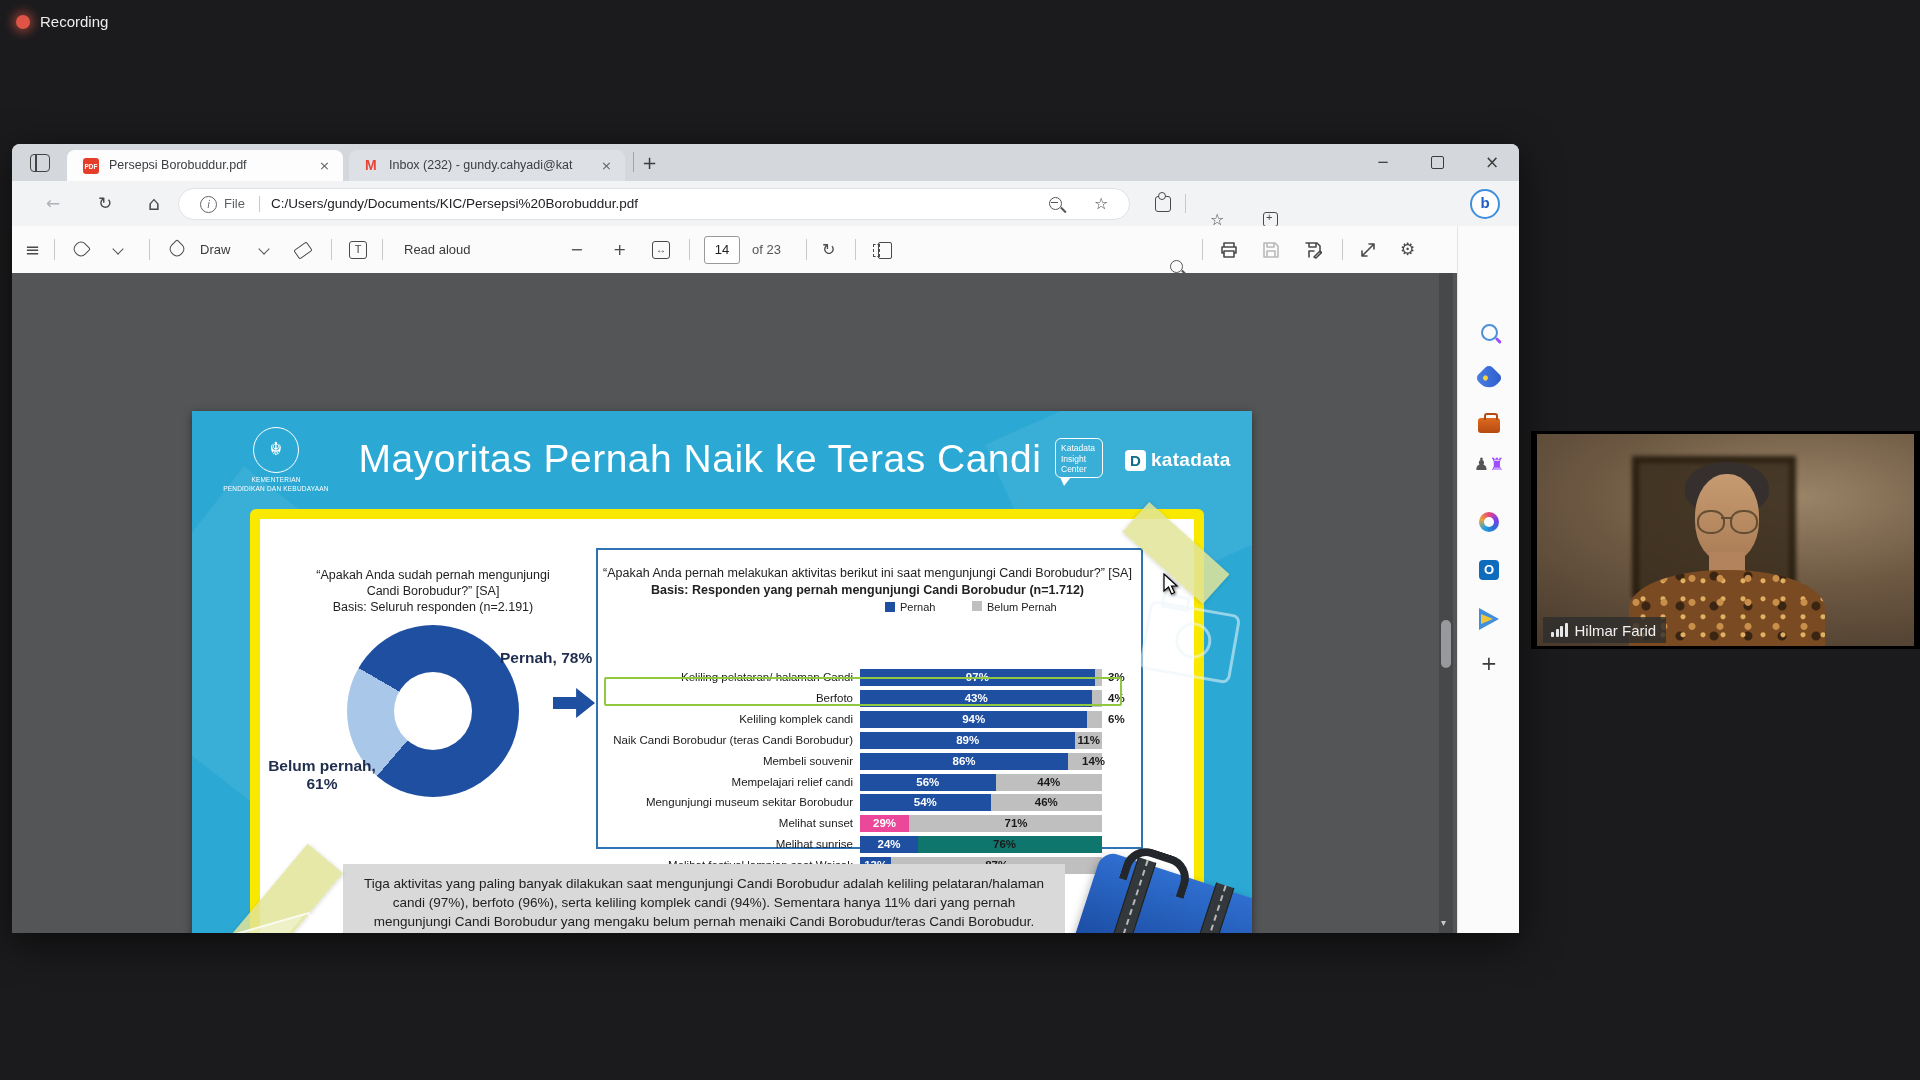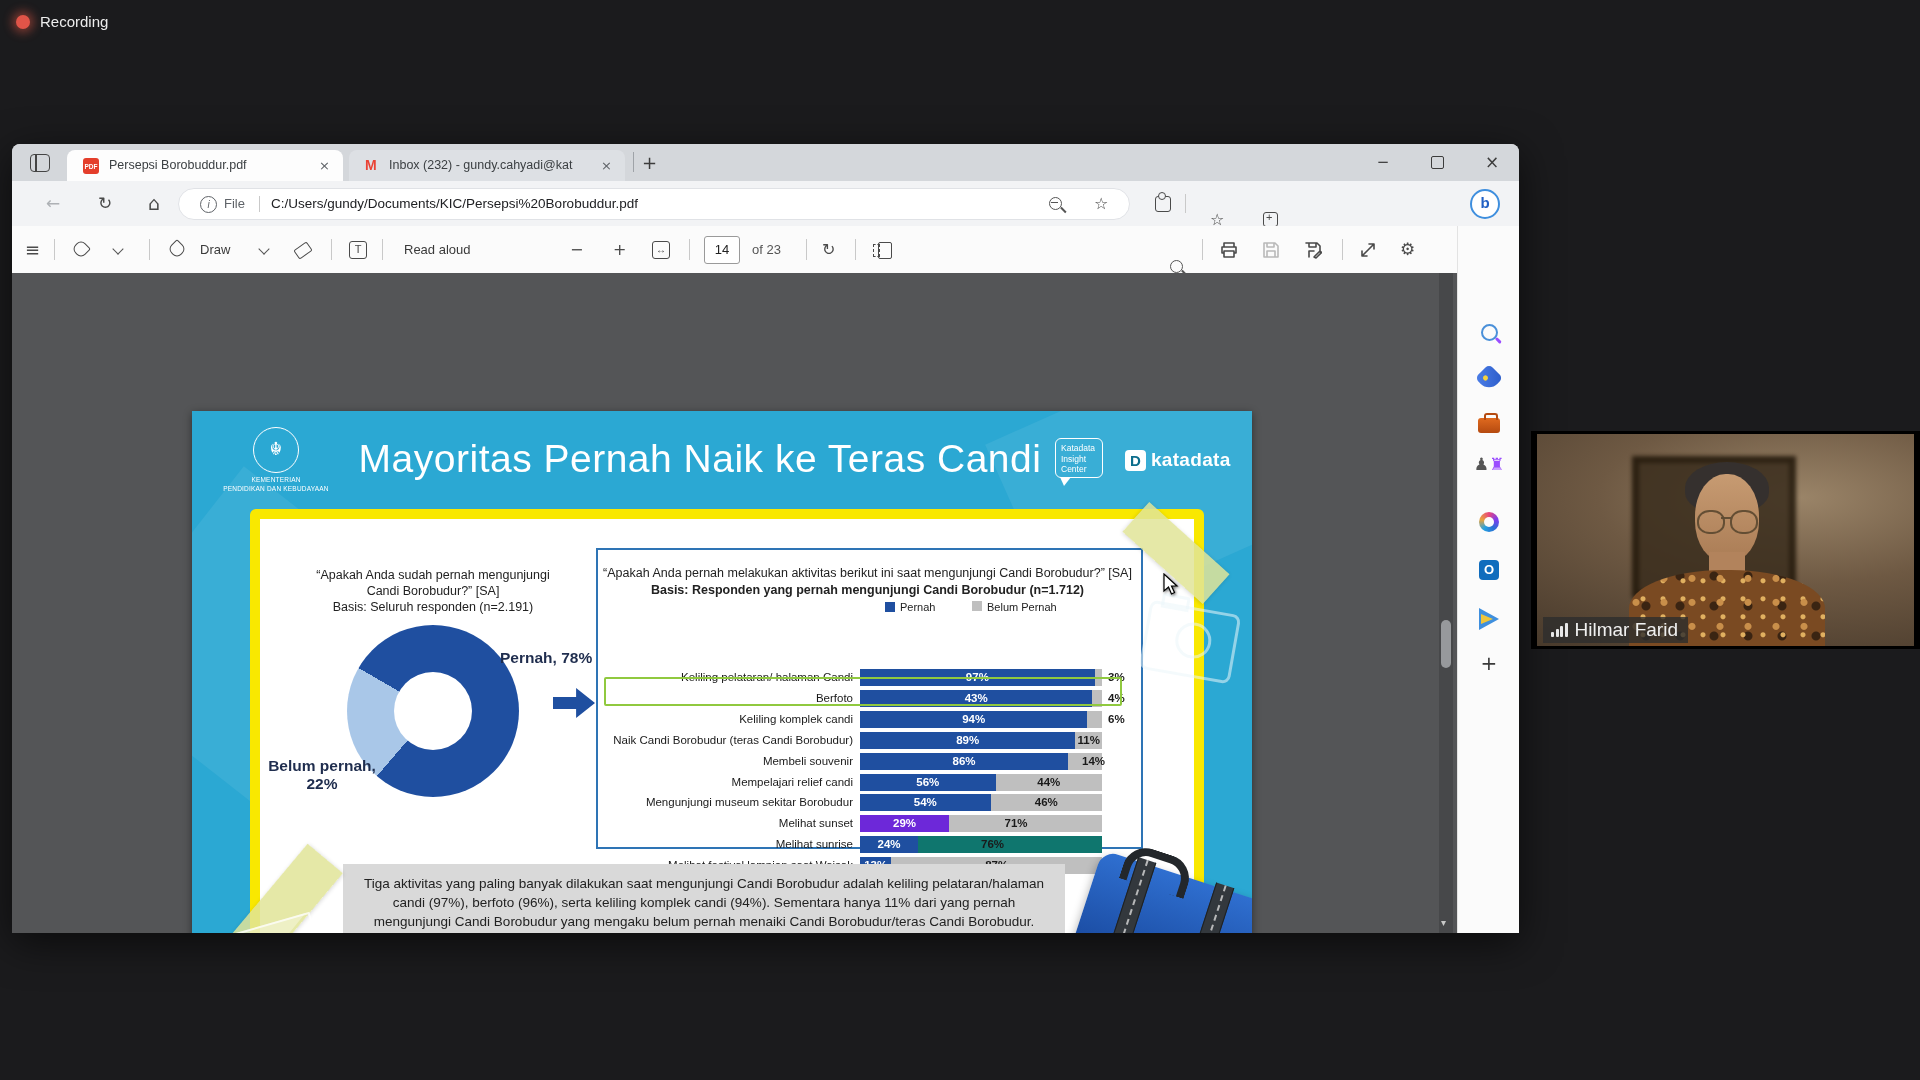"Hilmar Farid" .nametag span.nm { font-size: 19px -> 15px }
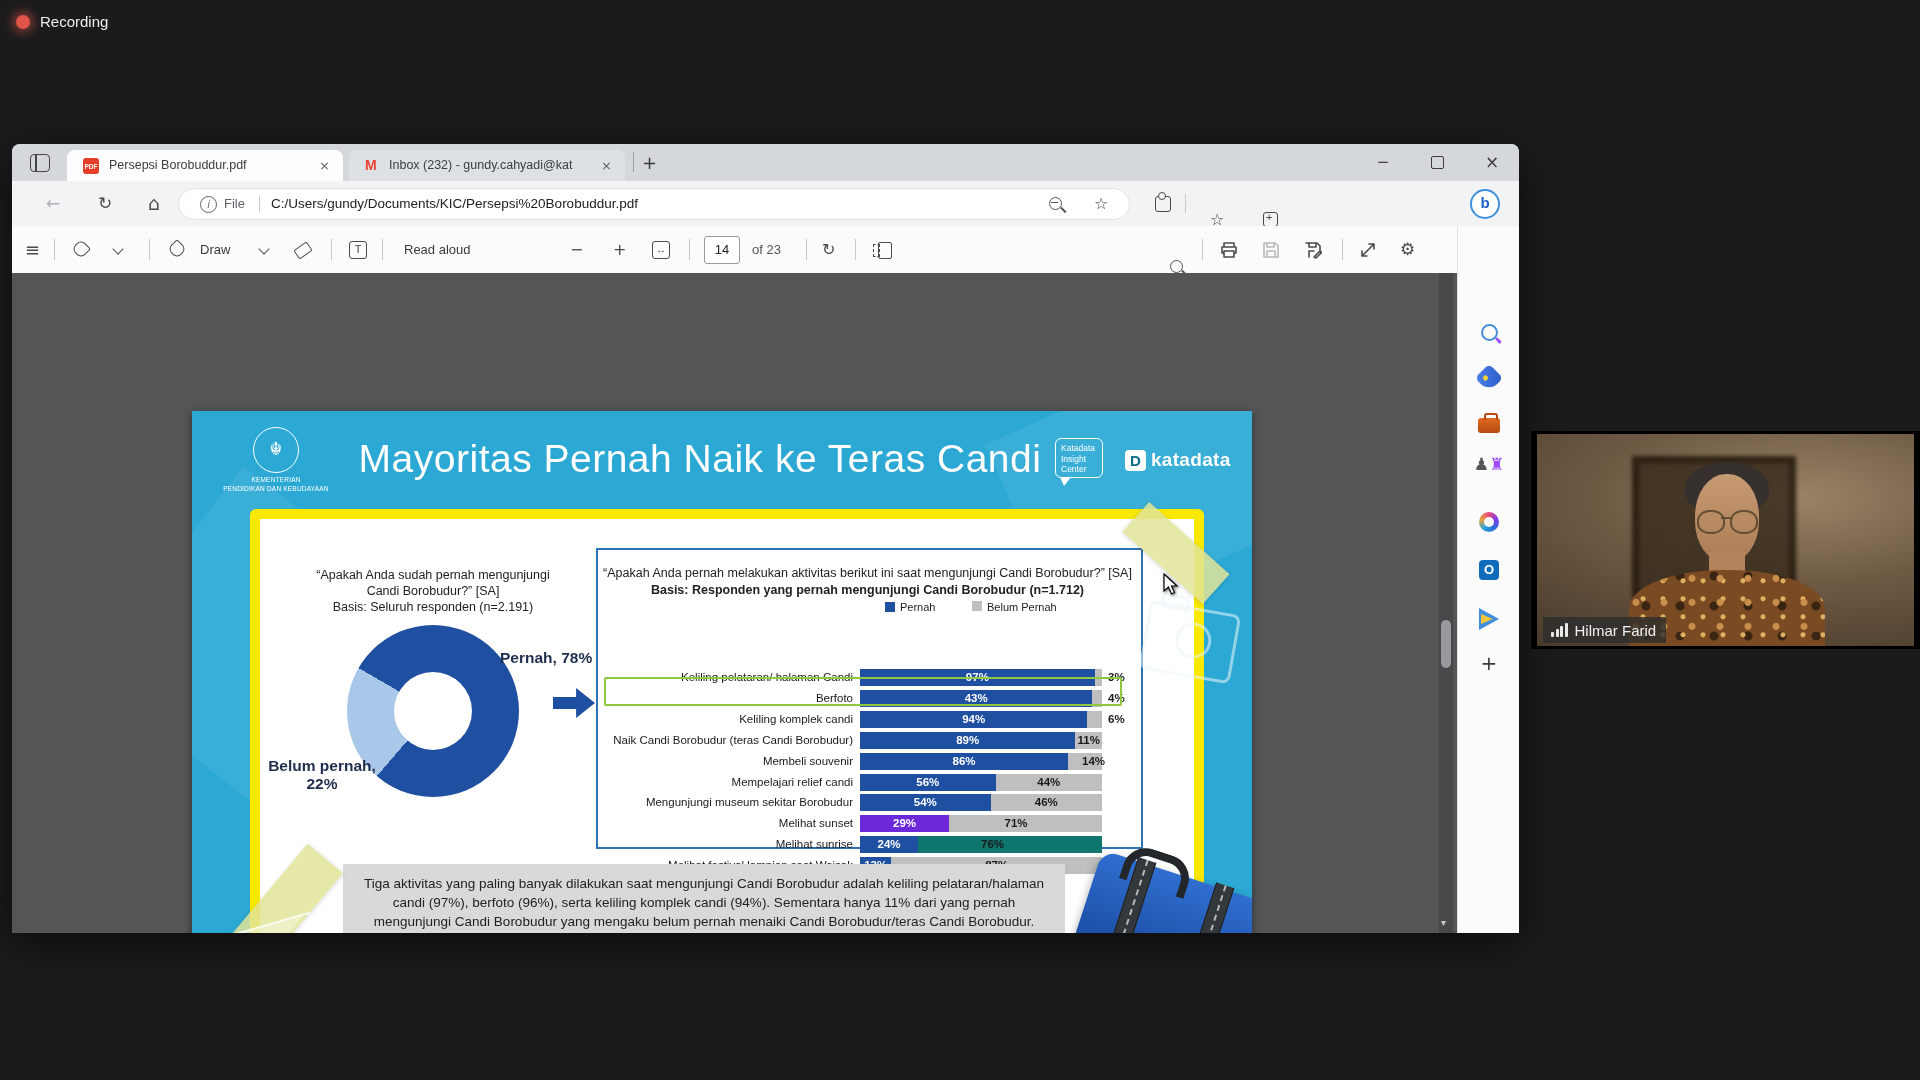"22%" div { text: 22% -> 61% }
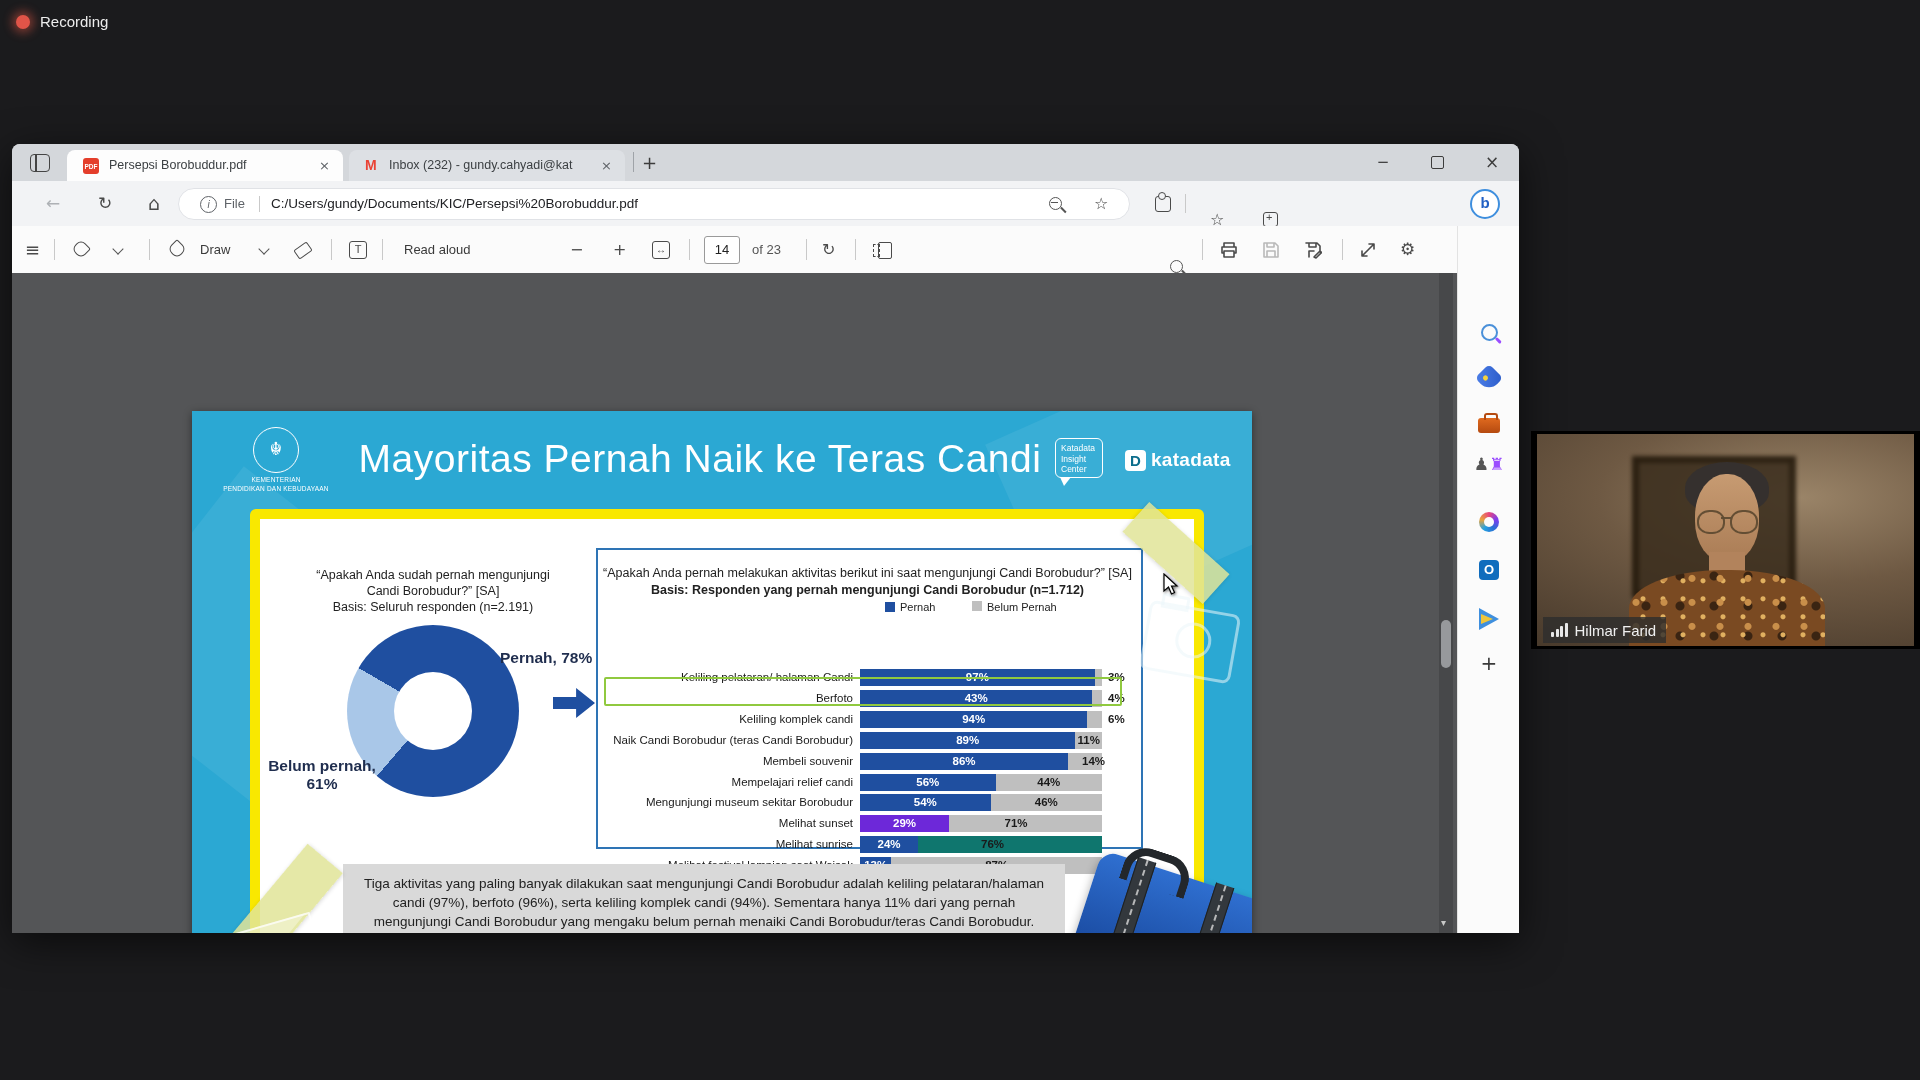"29%" div.bdark { background: #6d28d9 -> #ec4899; width: 89px -> 49px }
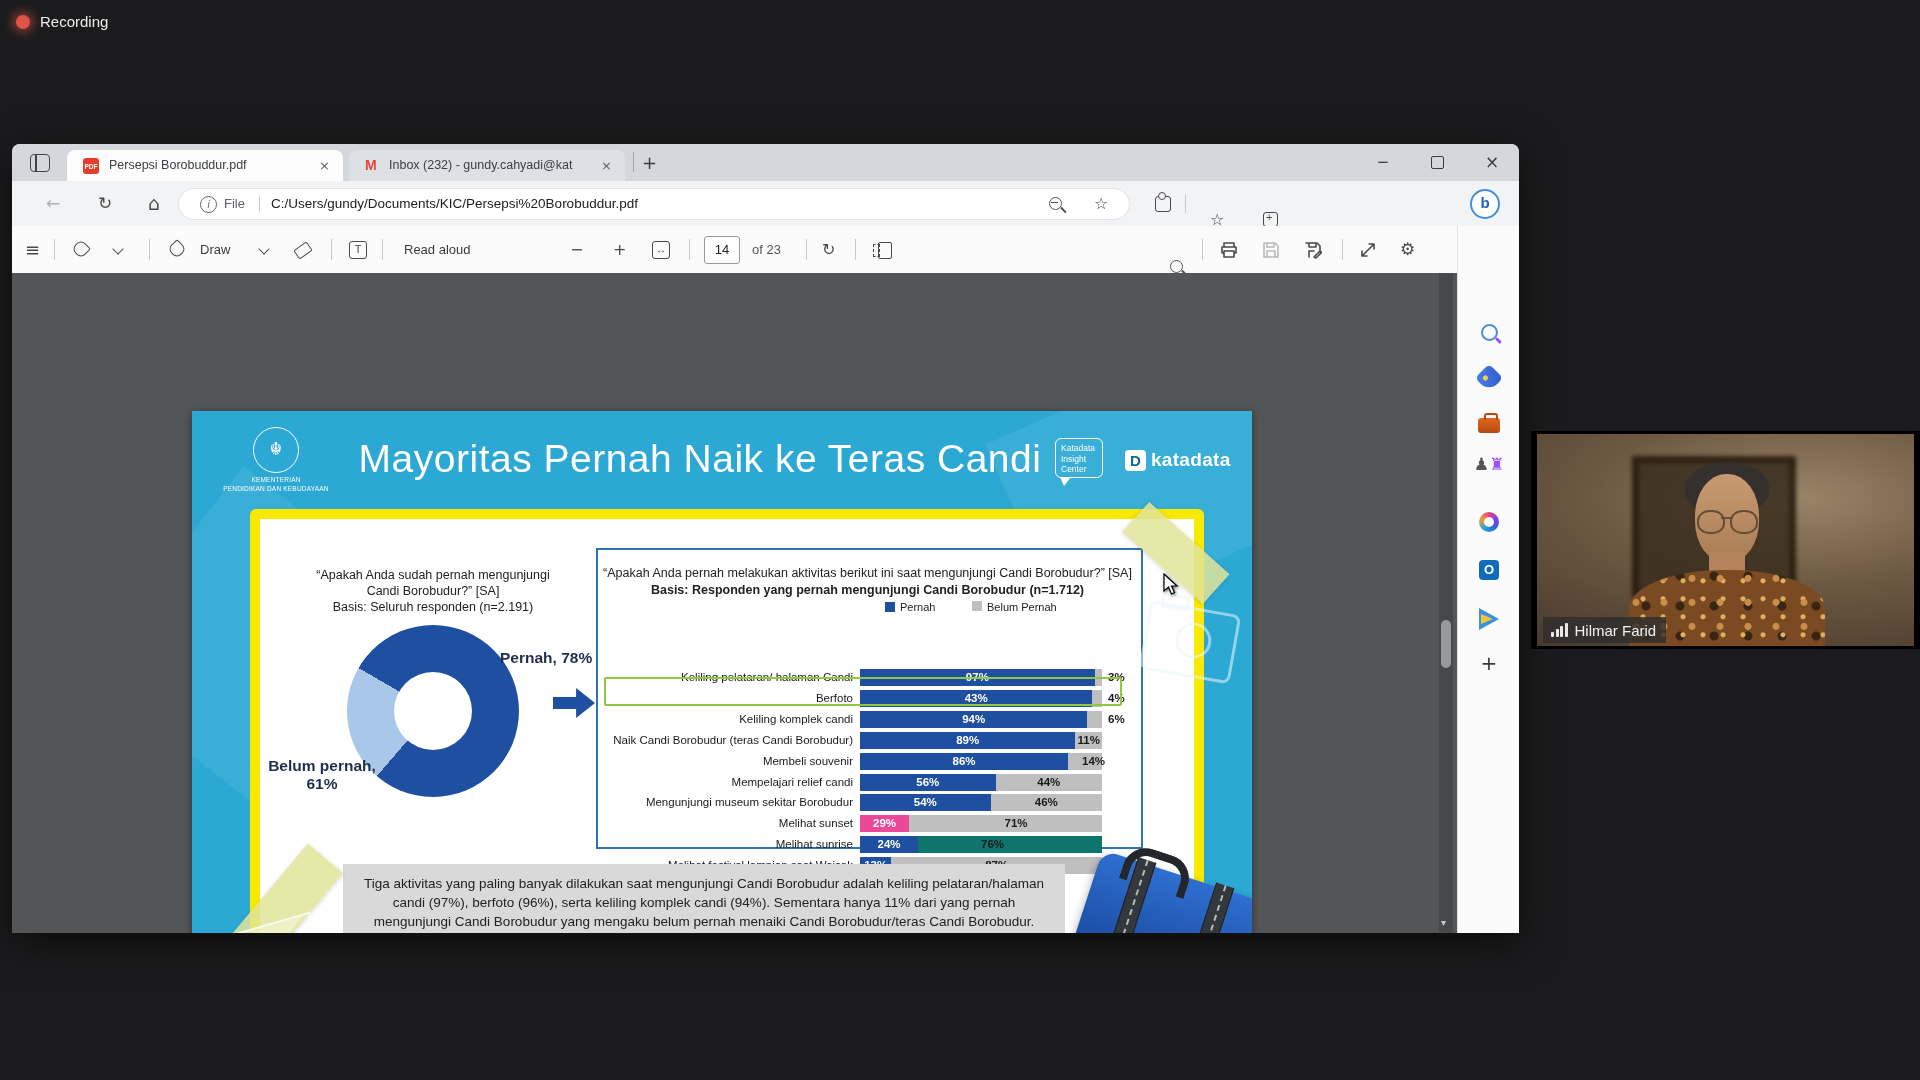"76%" div.bgraylab { padding-left: none -> 12px }
